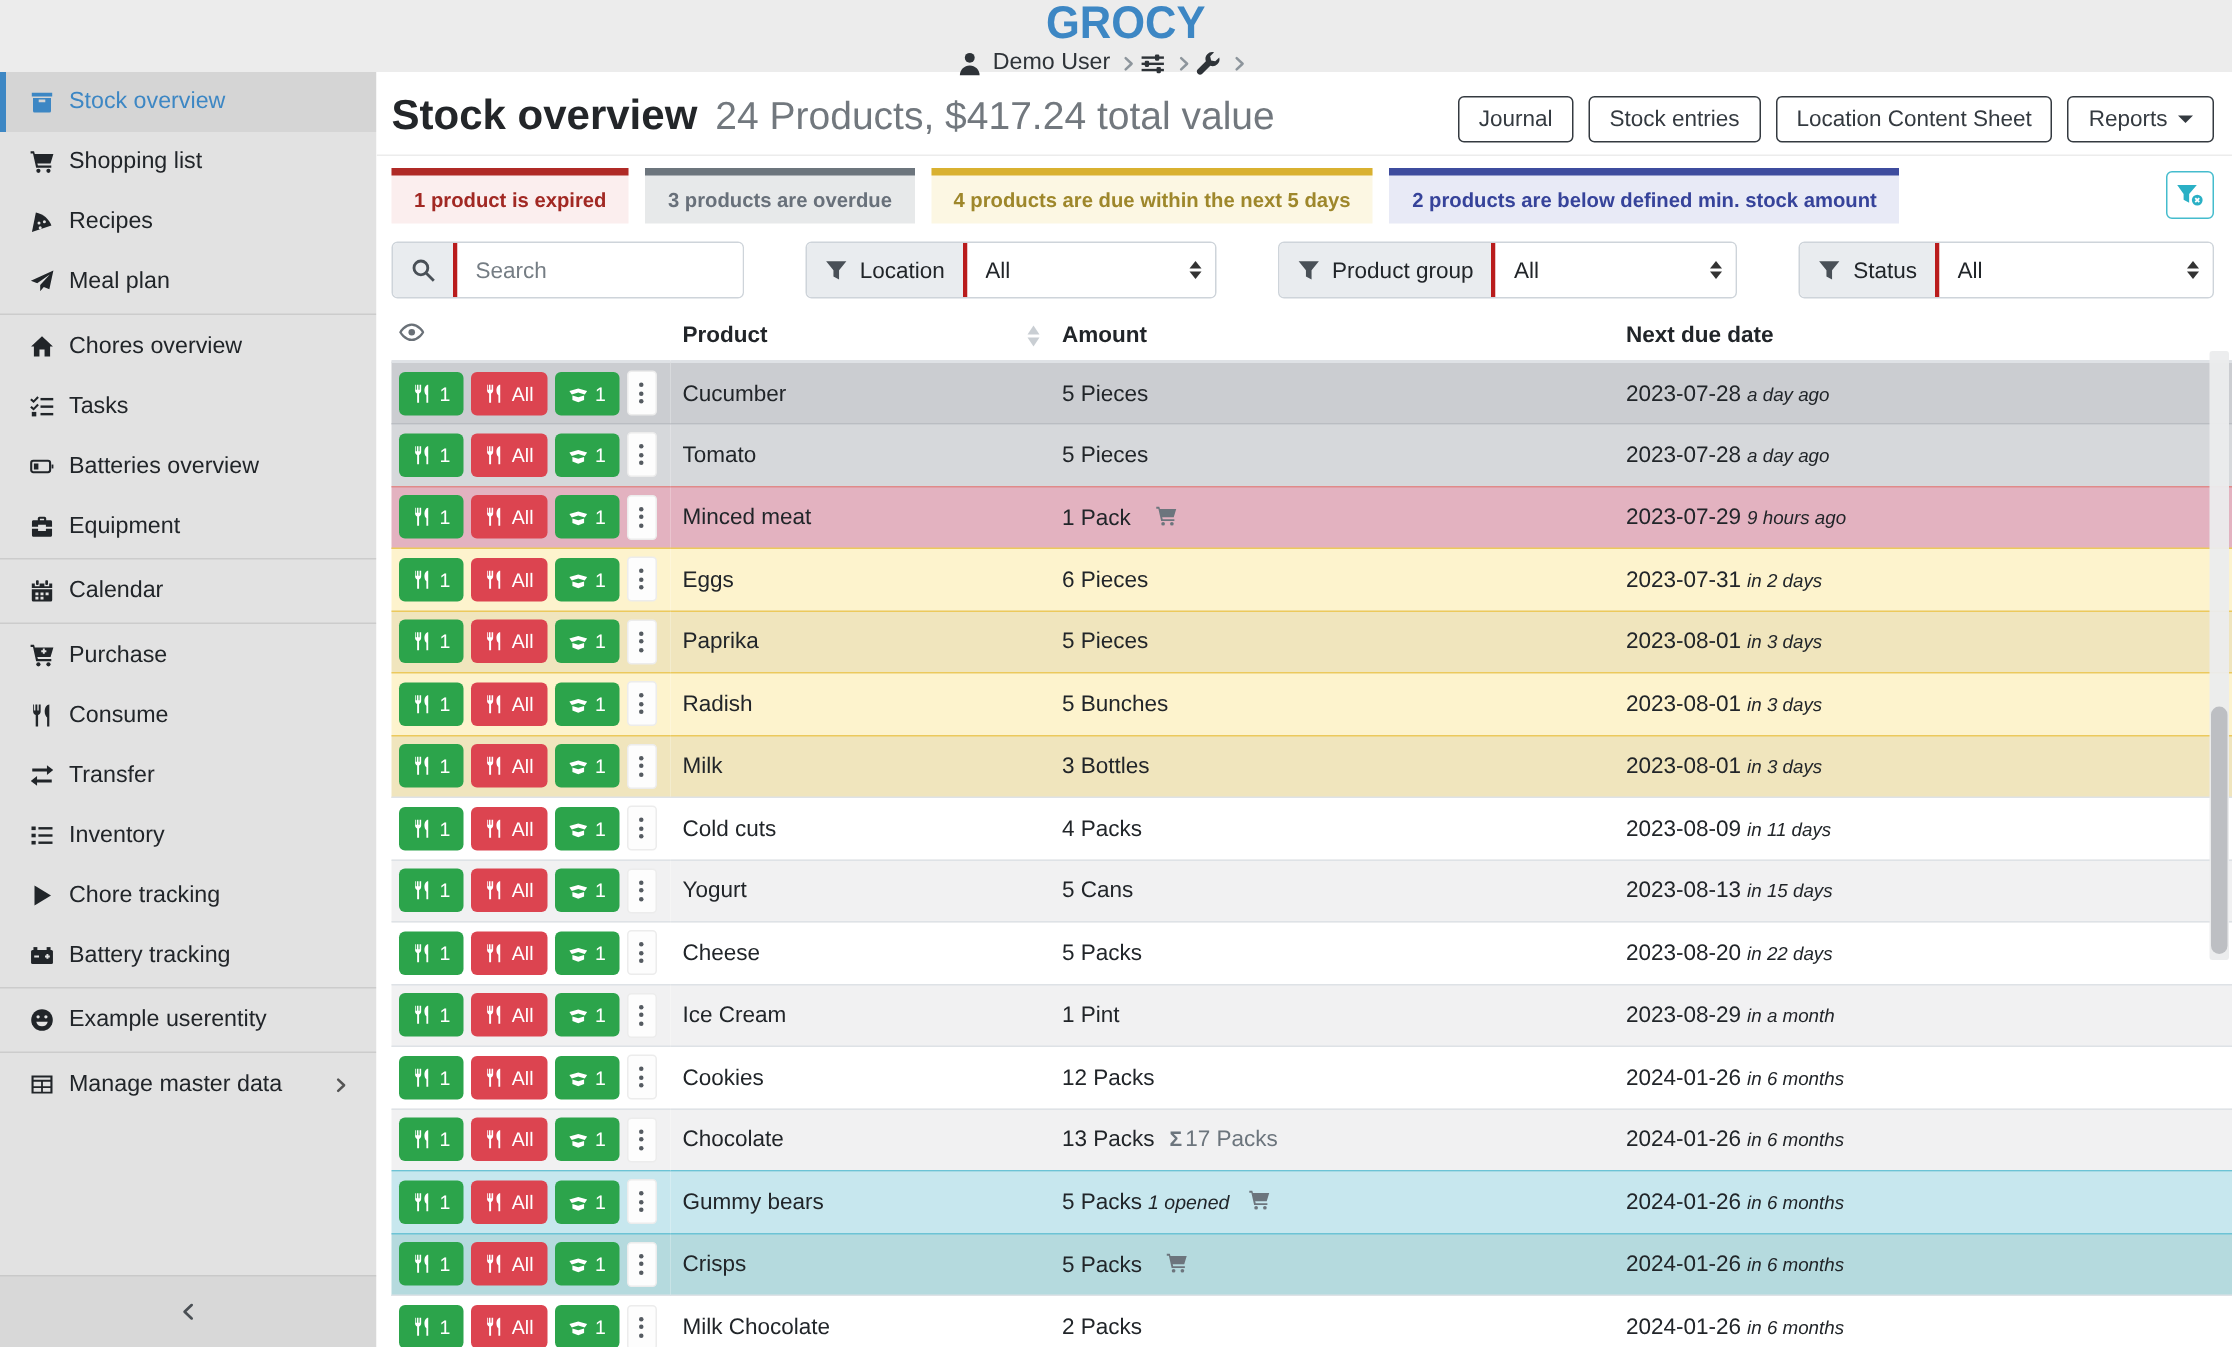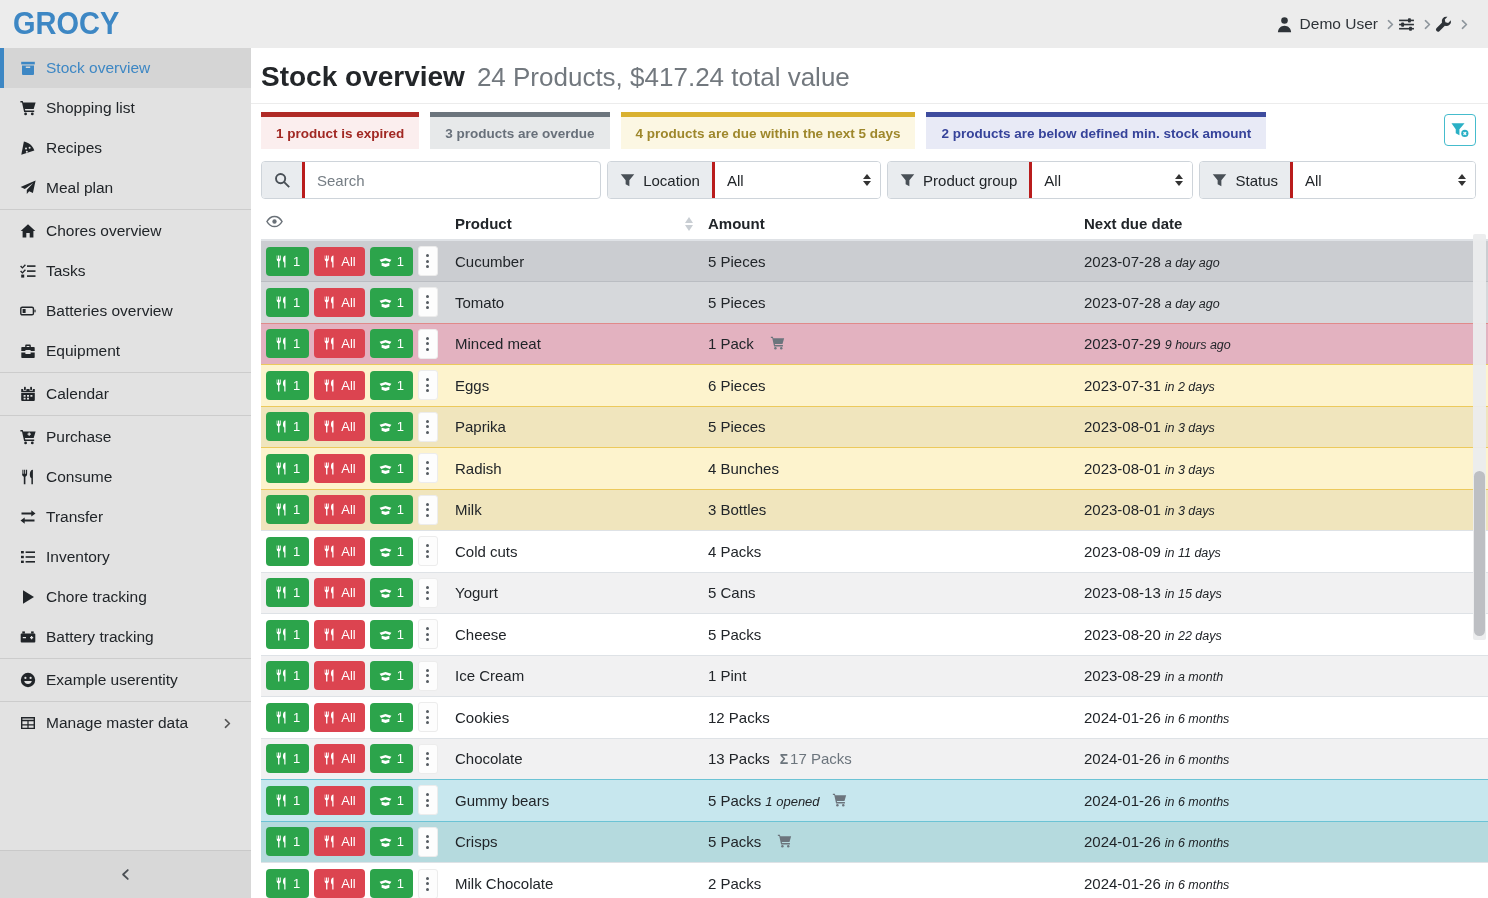"GROCY" .topbar { flex-direction: none -> column }
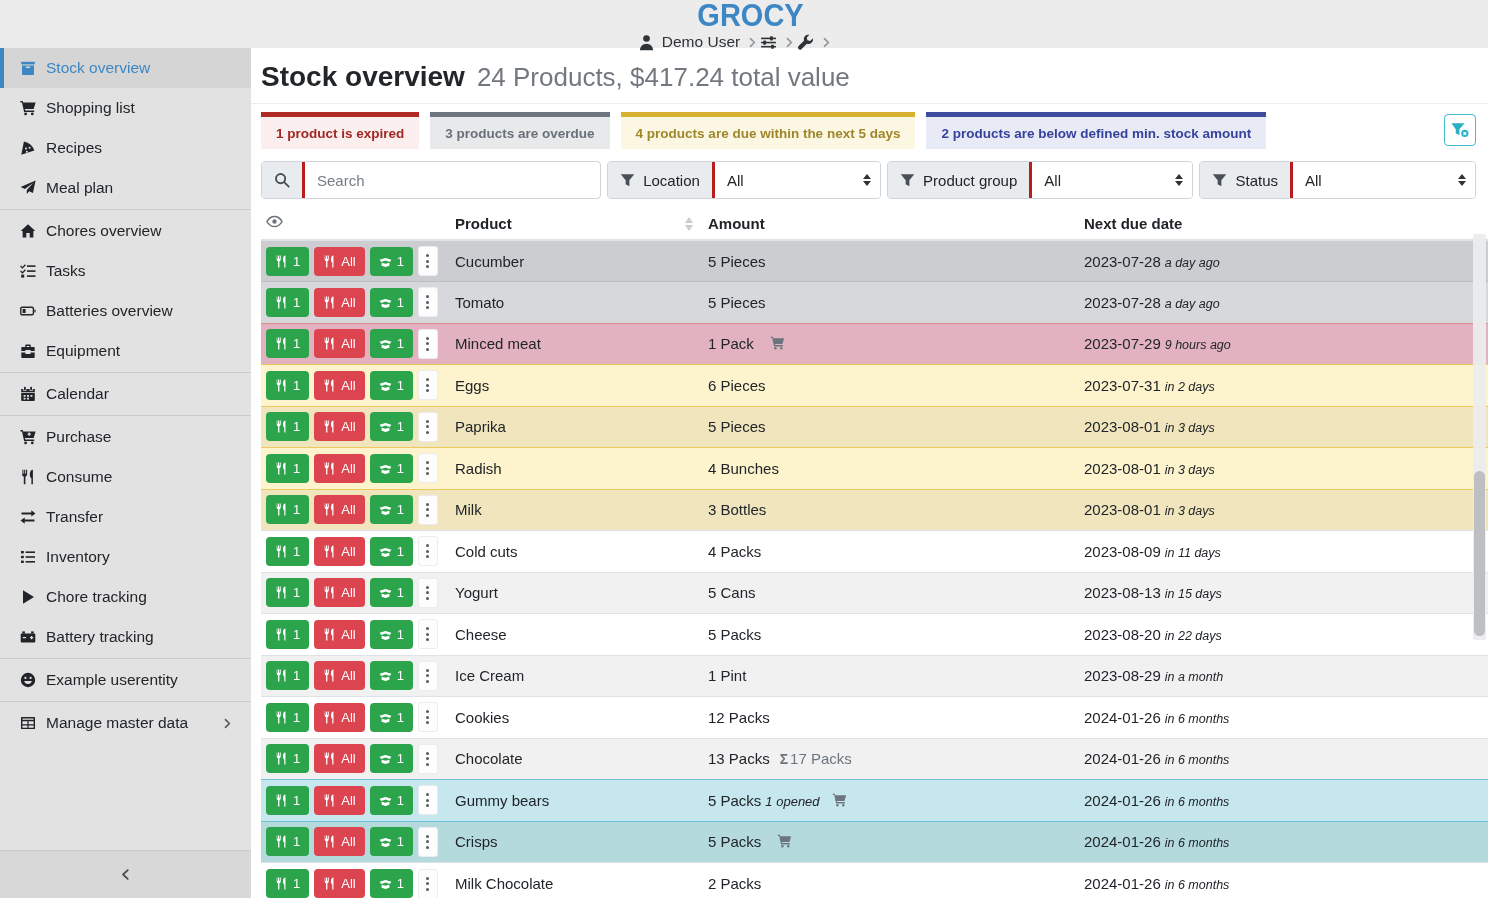"Journal" div.head-btns { html: none -> <div> <button>Journal</button> <button>Stock entries</button> <button>Location Content Sheet</button> <button> <span>Reports</span> <span></span> </button> </div> }
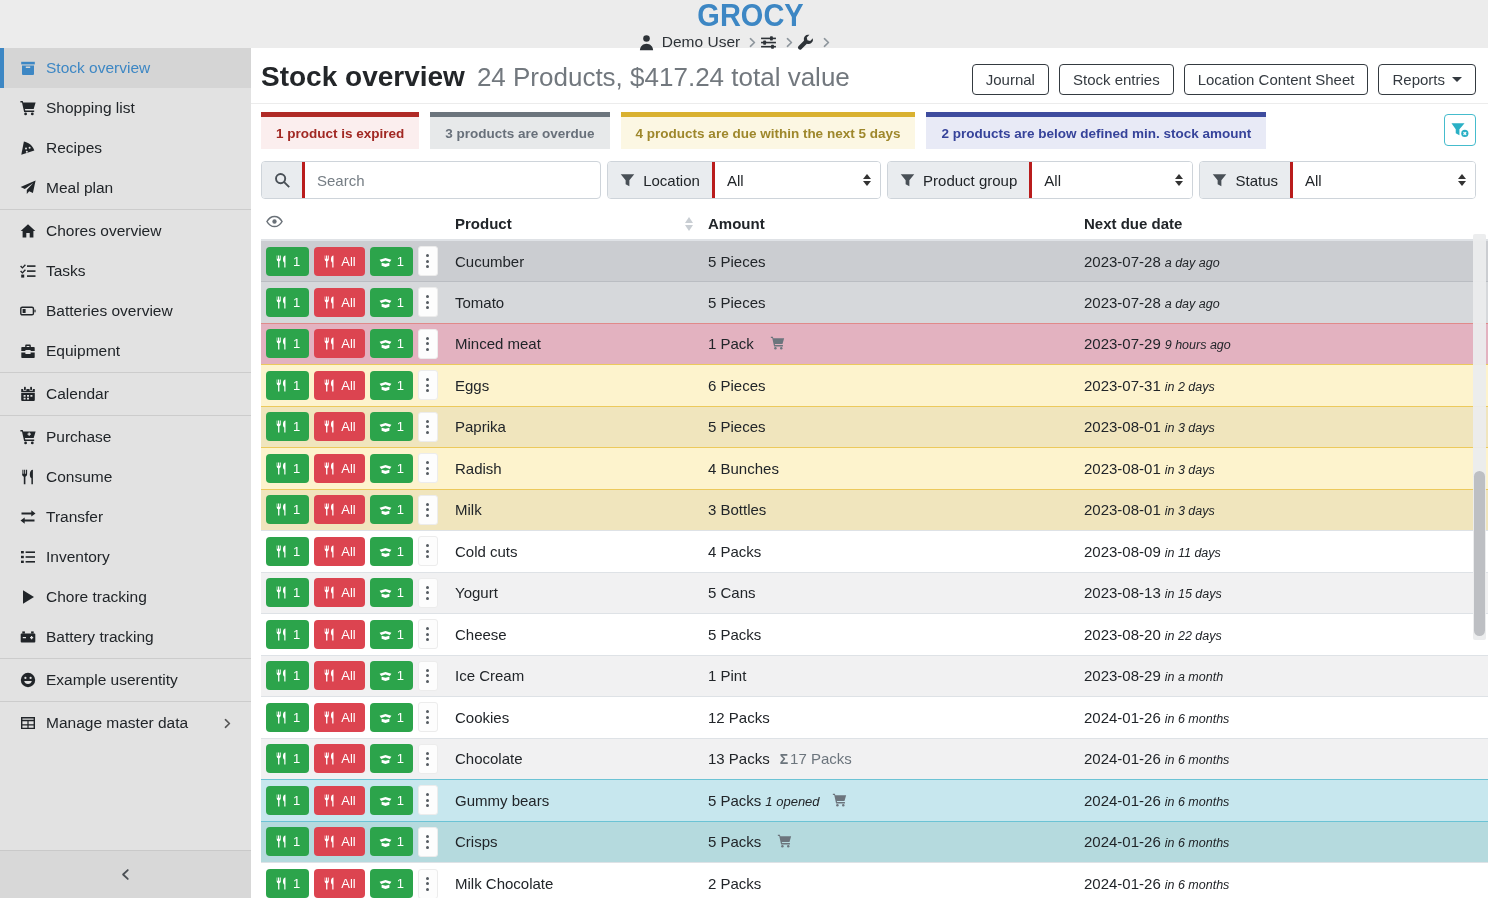"Search" div.igroup { width: 340px -> 235px }
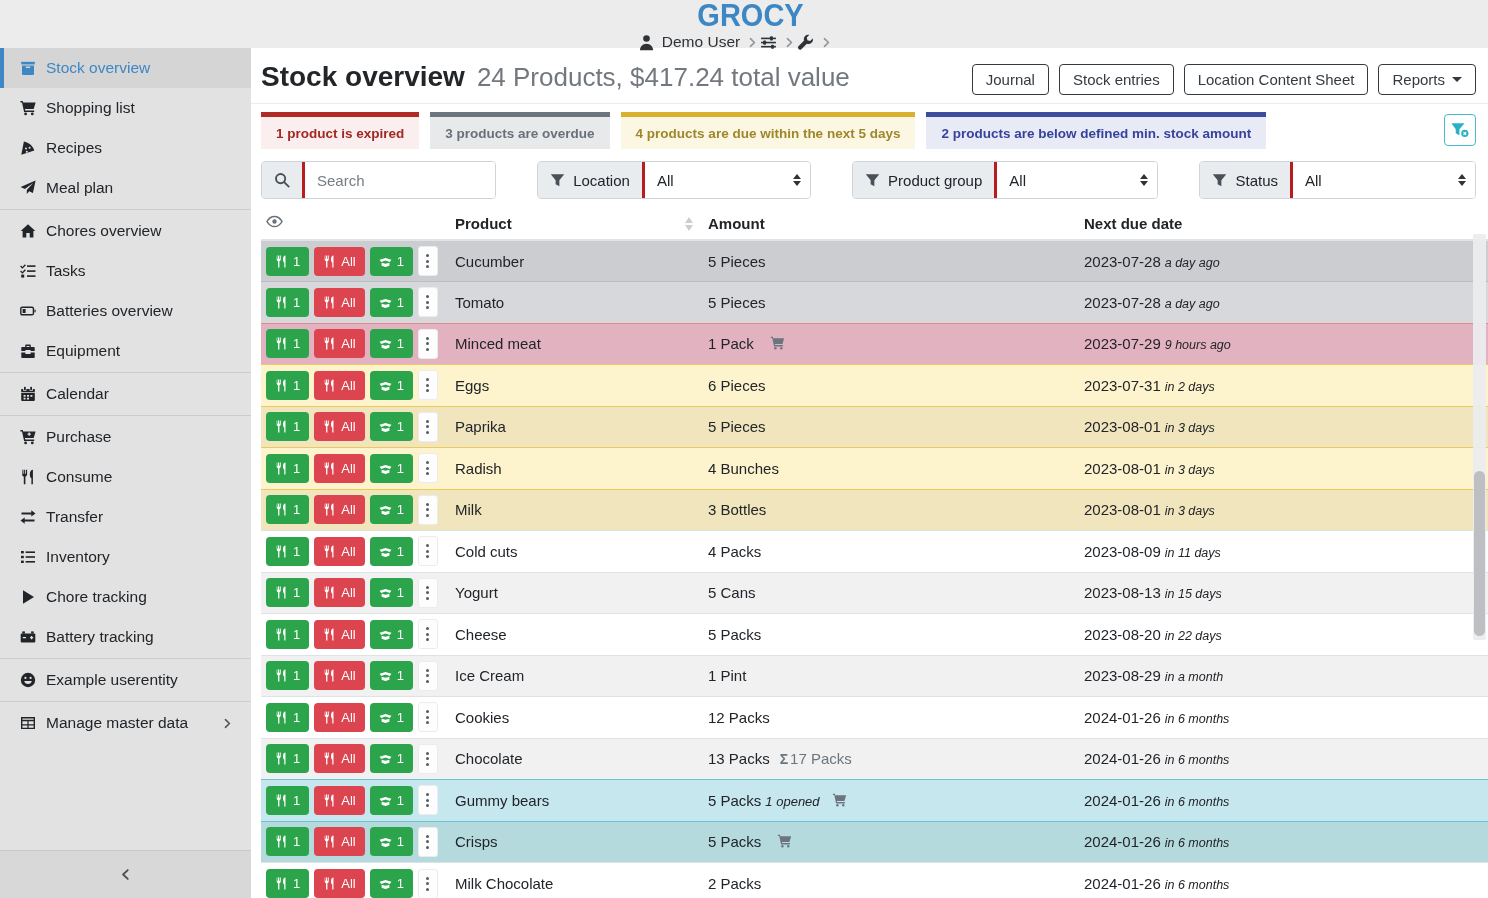"4 Bunches" span.a-val { text: 4 -> 5 }
